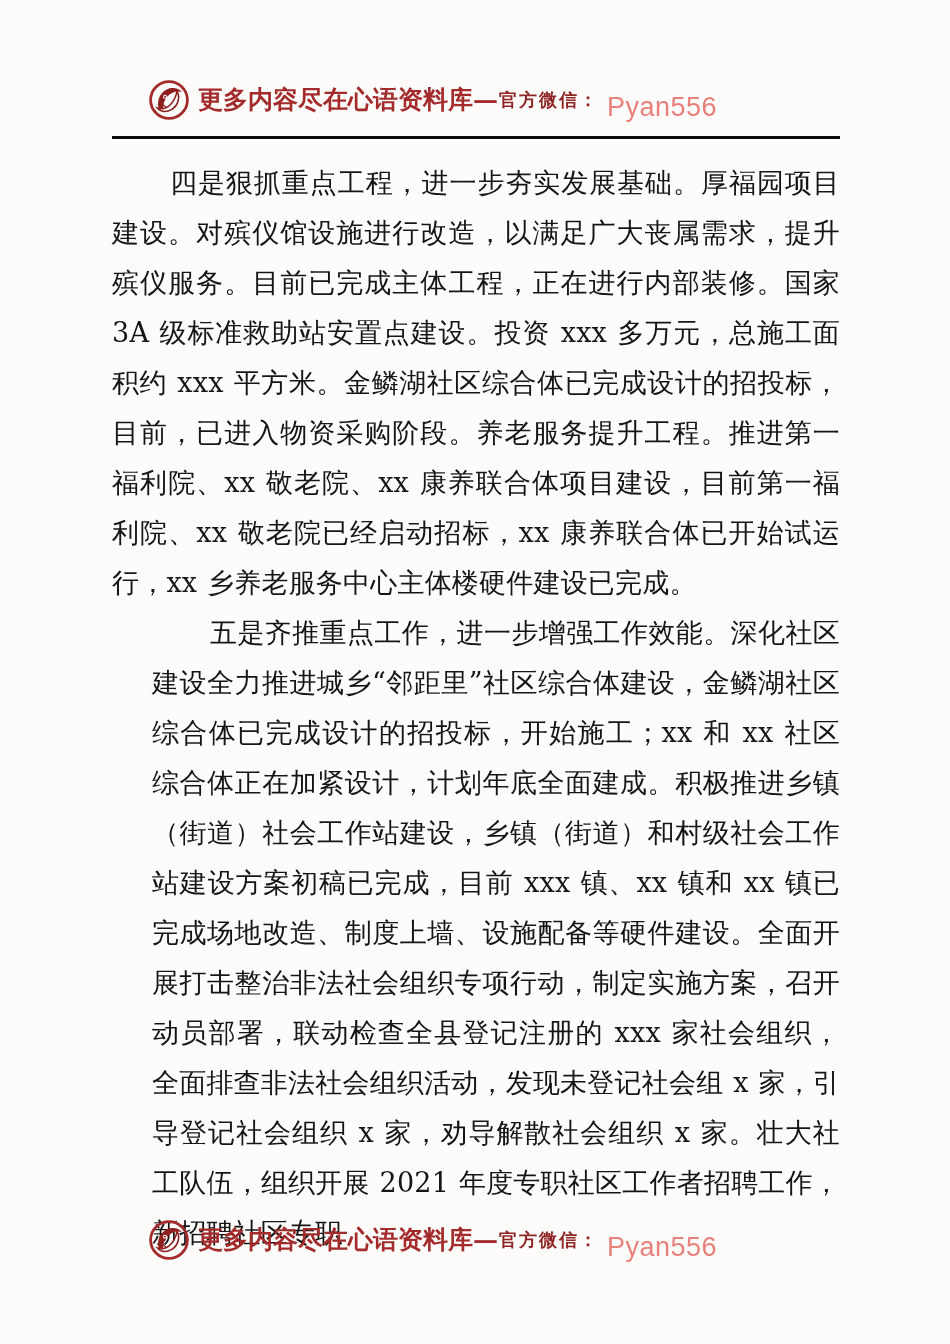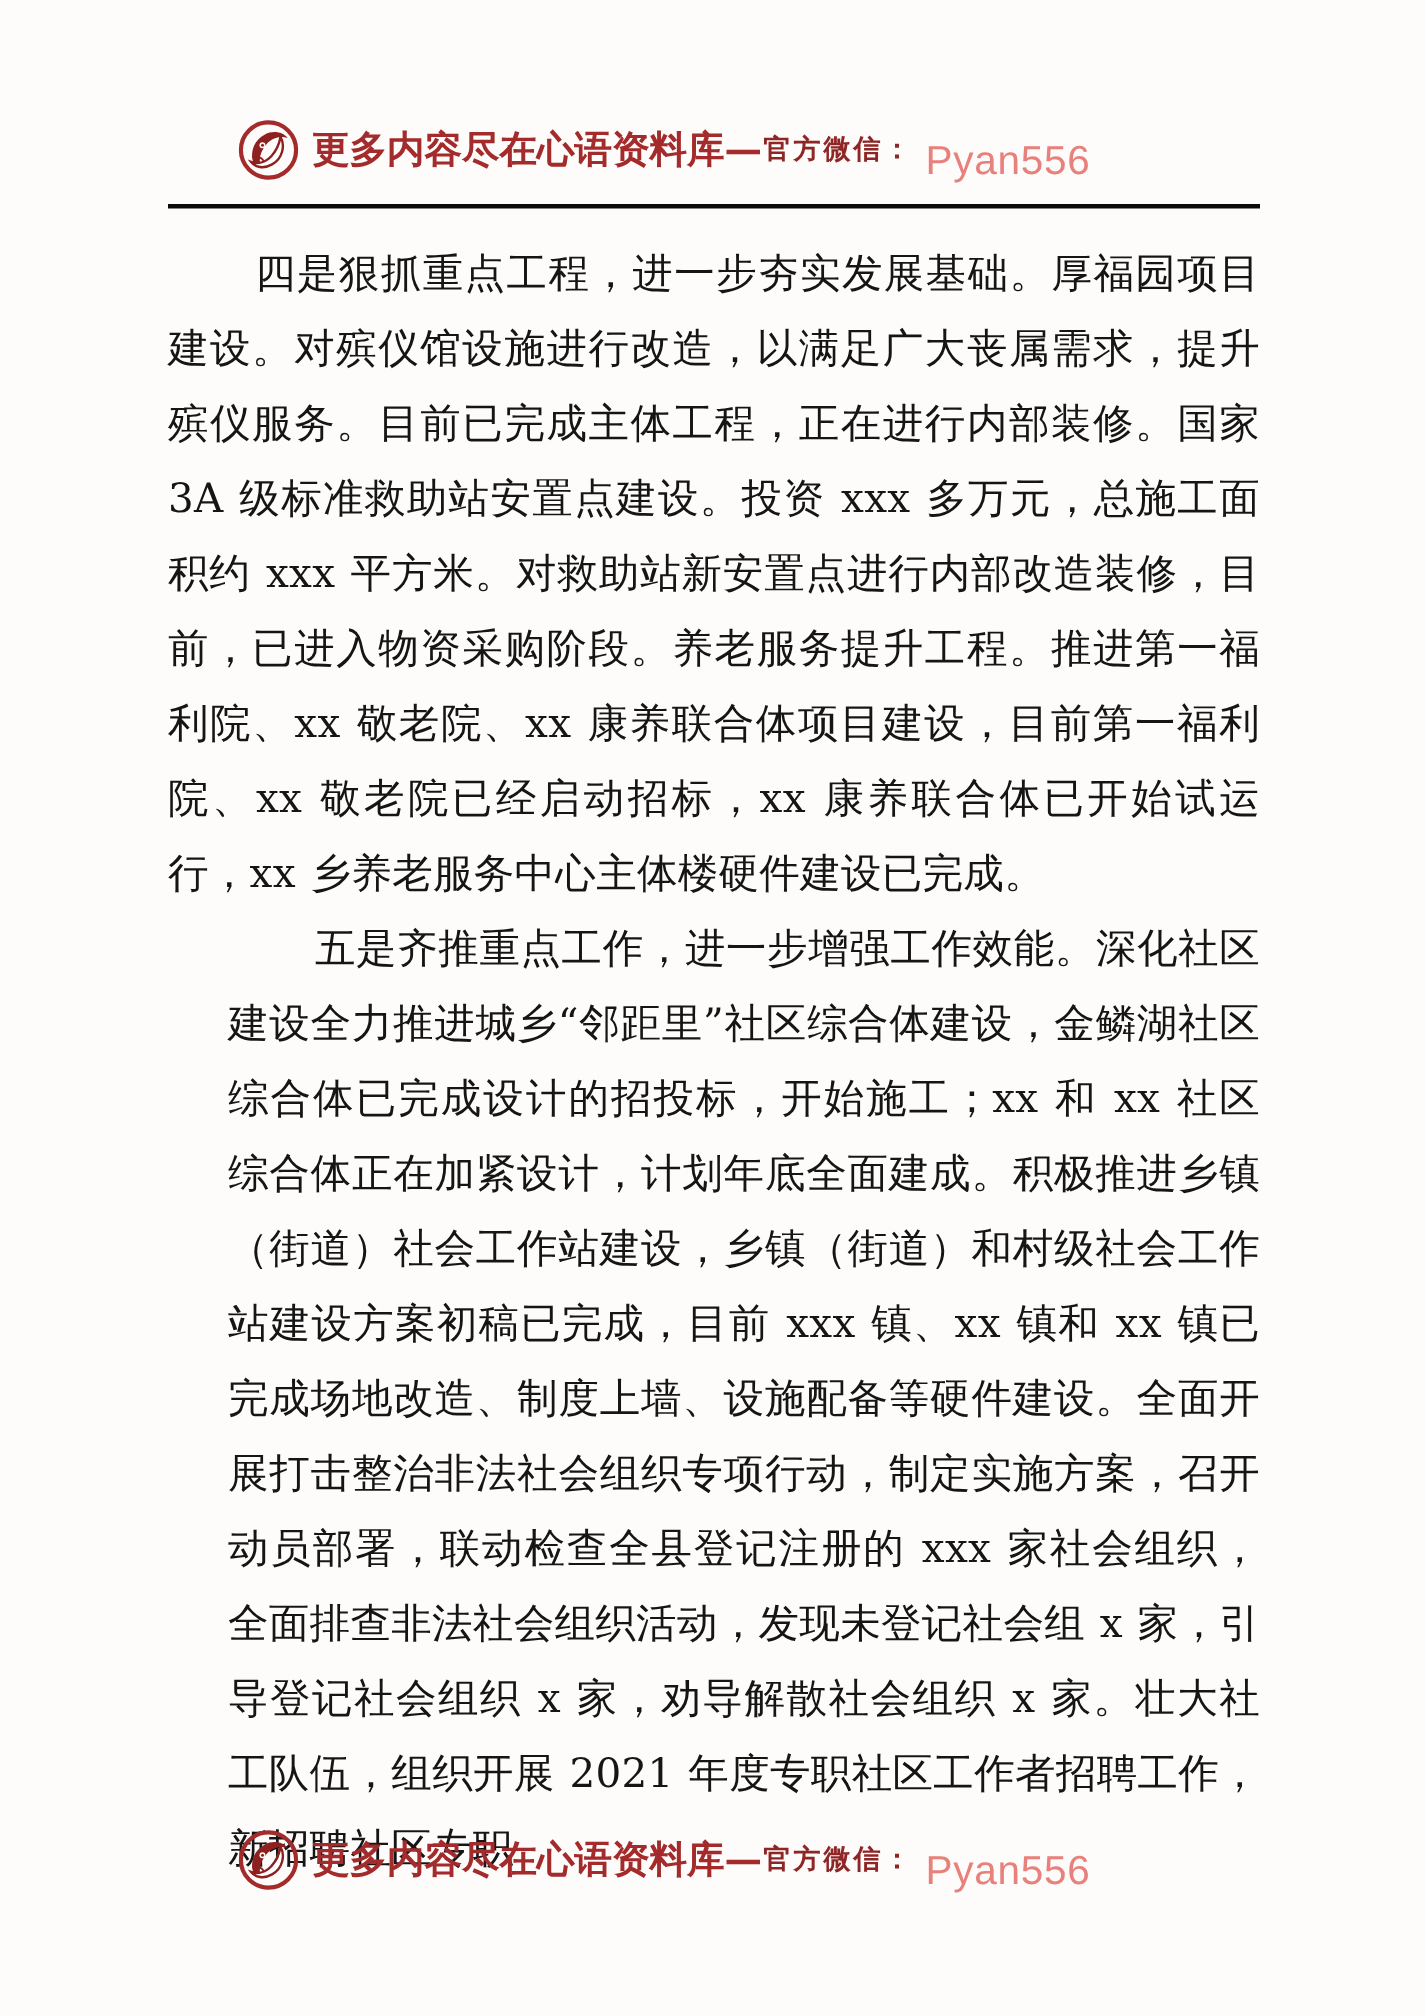"更多内容尽在心语资料库—" .watermark { left: 12px -> 2px }
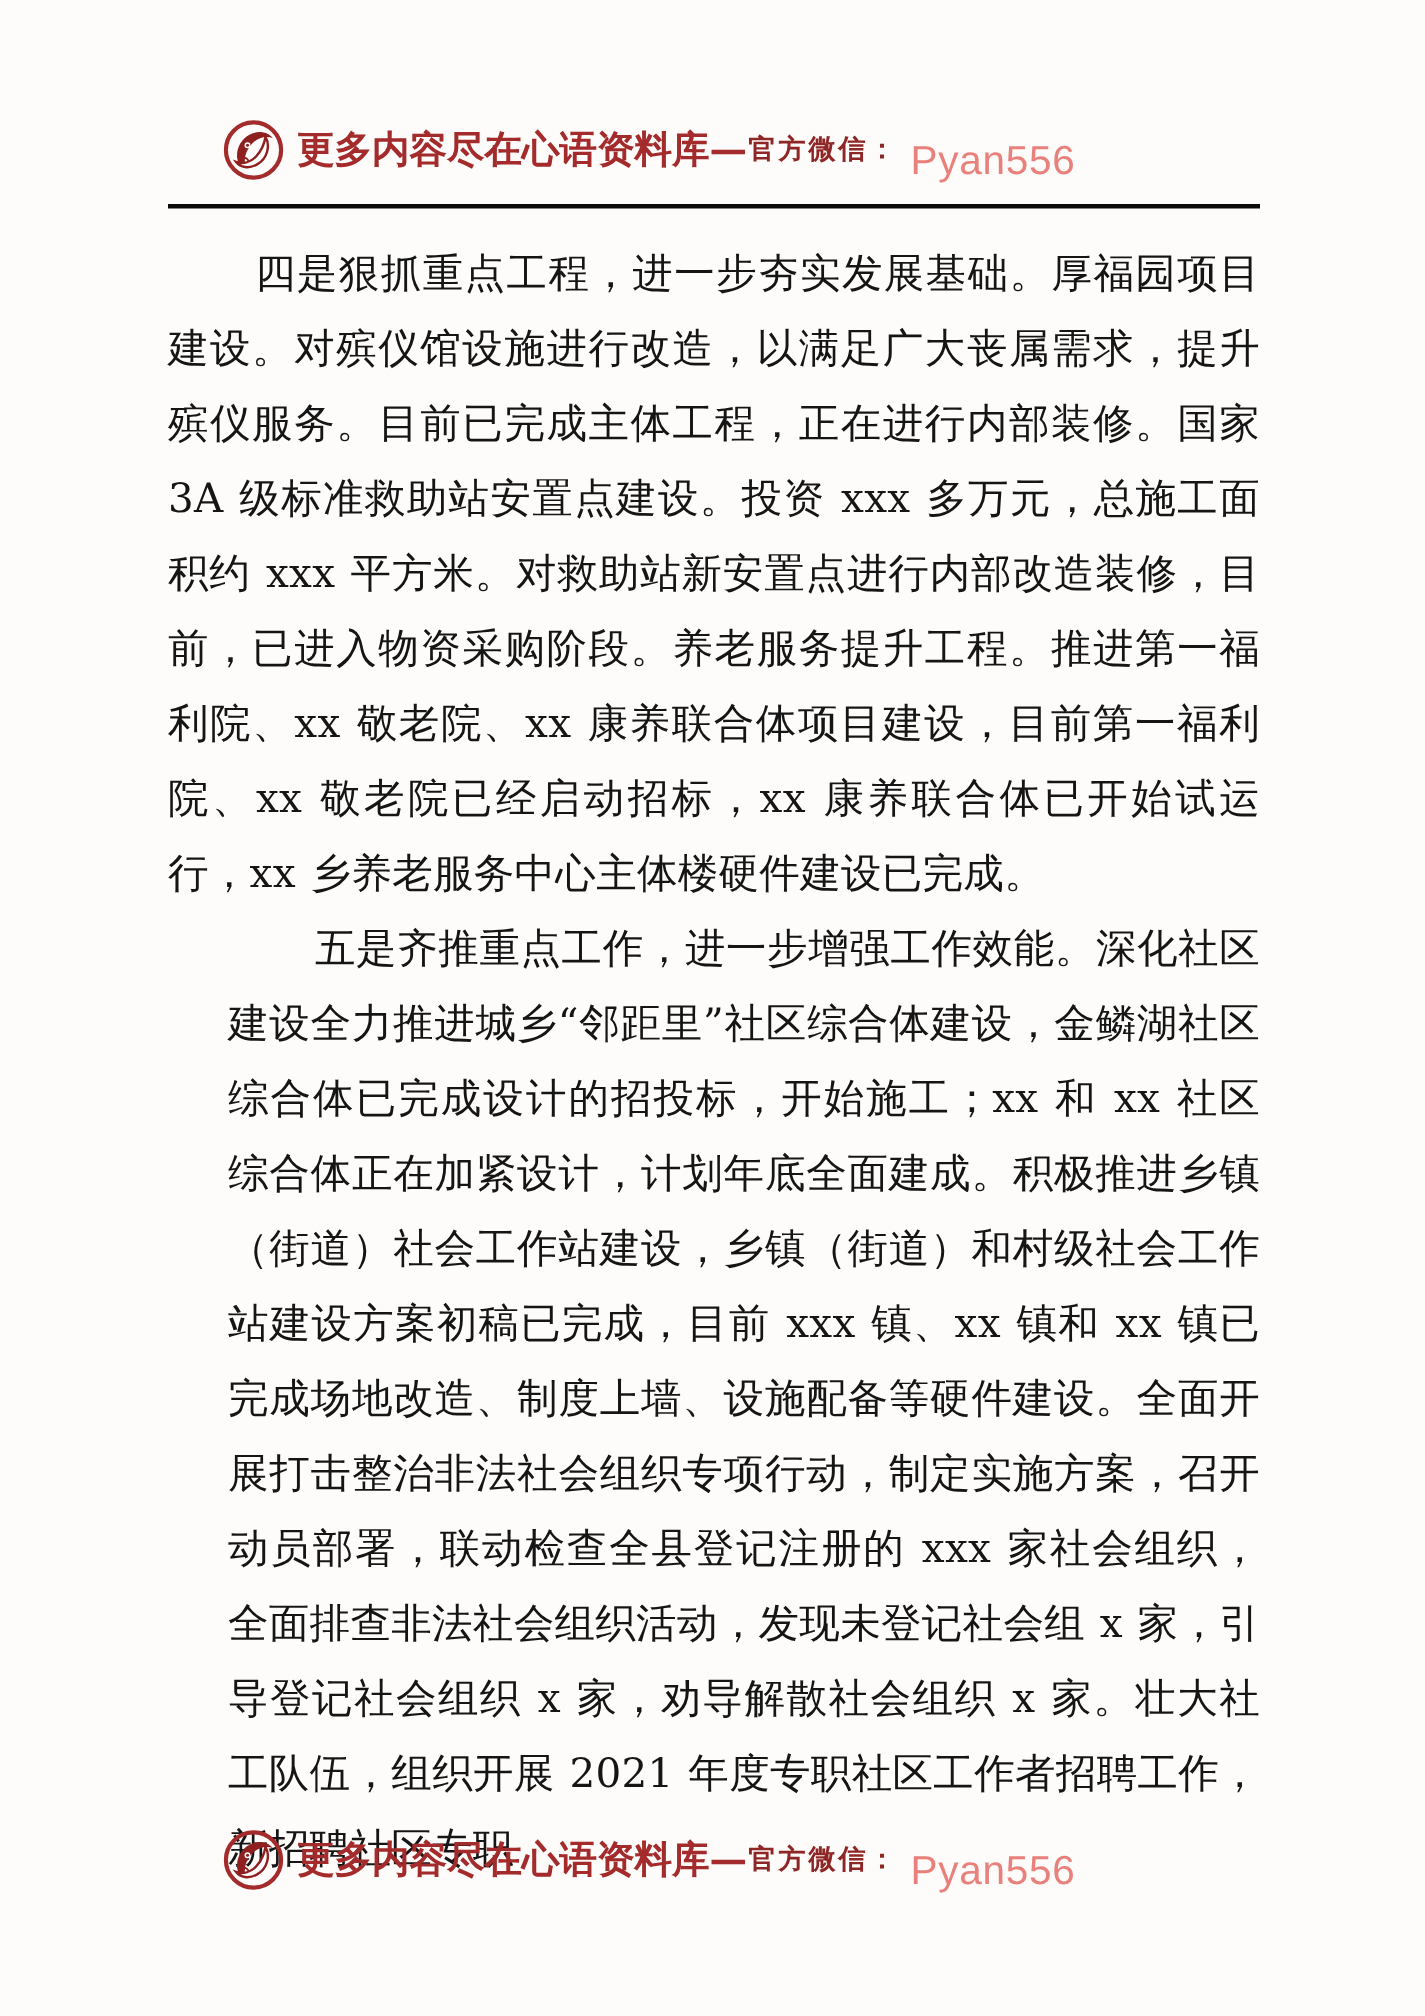"四是狠抓重点工程，进一步夯实发展基础。厚福园项目建设。对殡仪馆设施进行改造，以满" p.para { text: 对救助站新安置点进行内部改造装修 -> 金鳞湖社区综合体已完成设计的招投标 }
